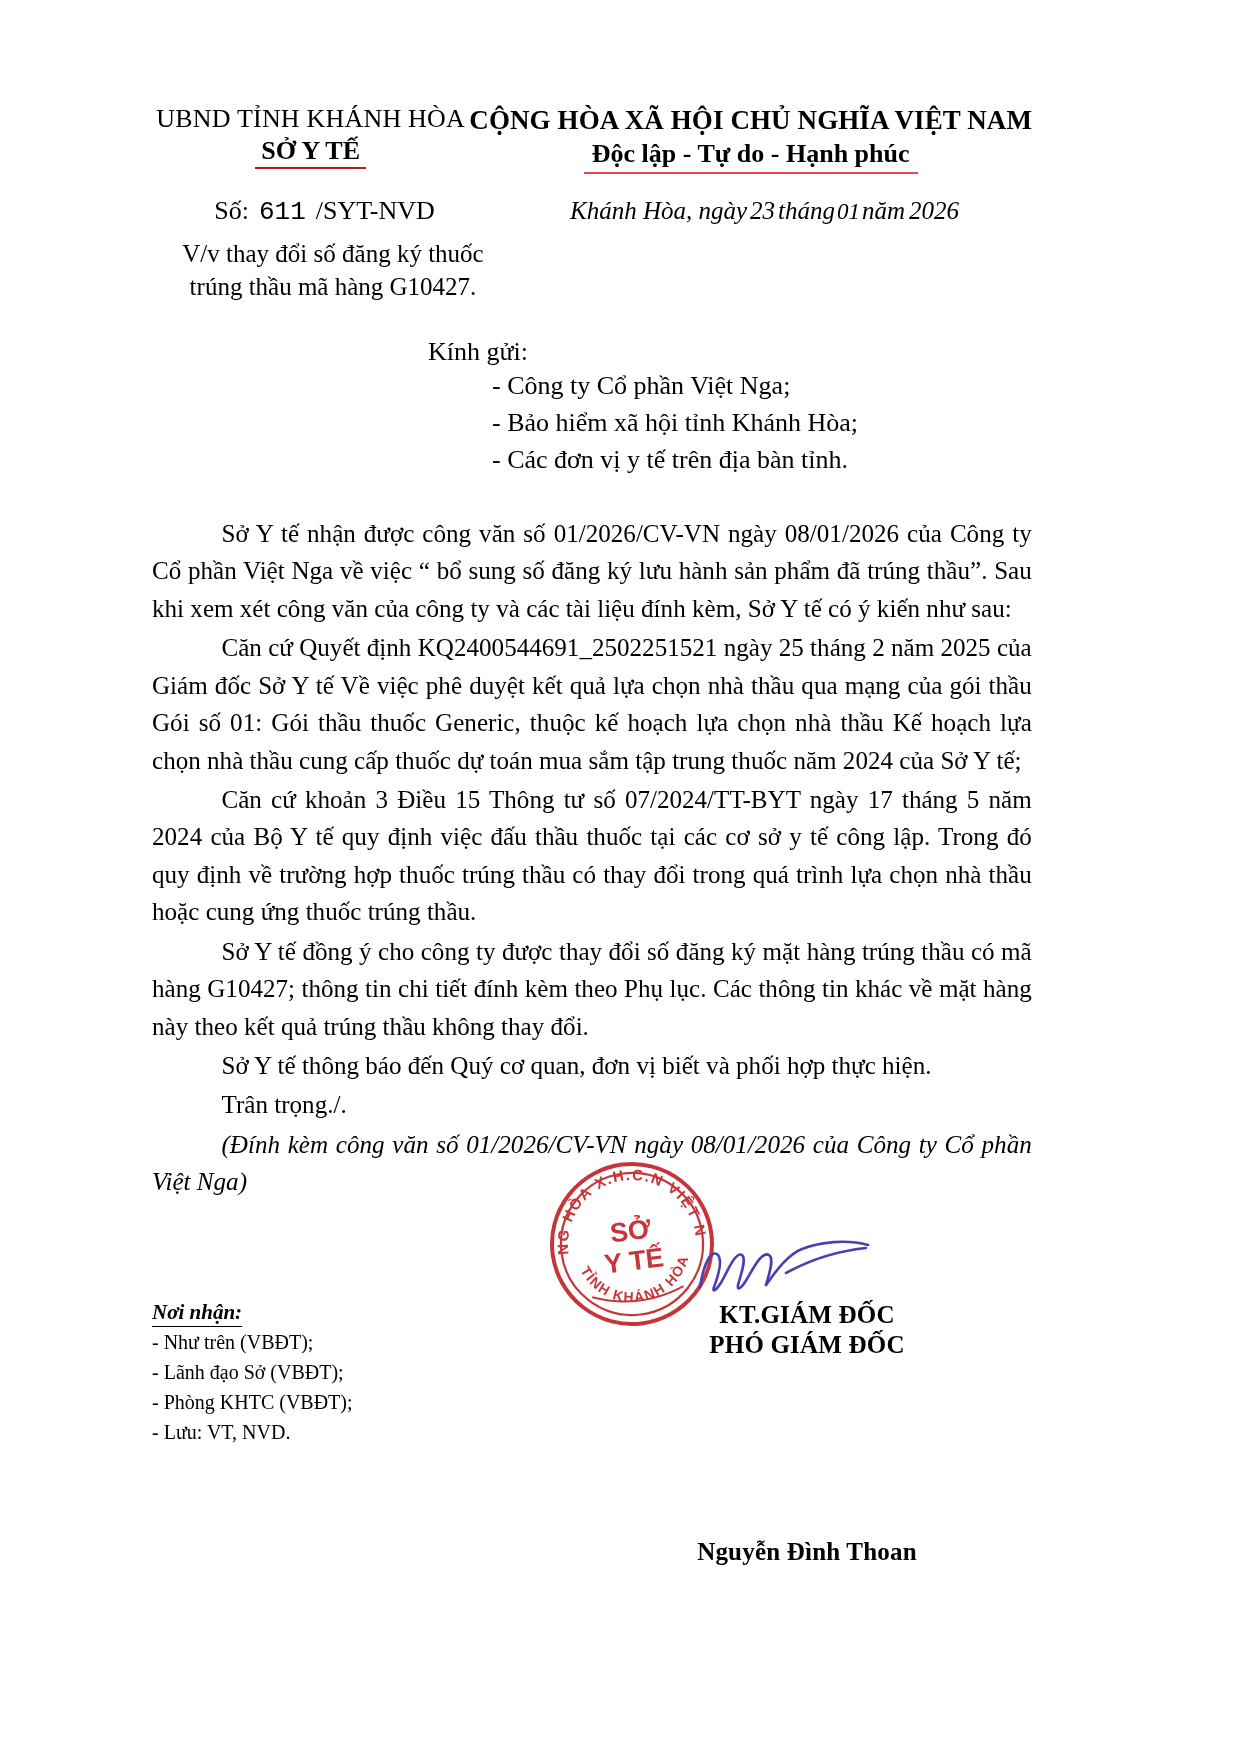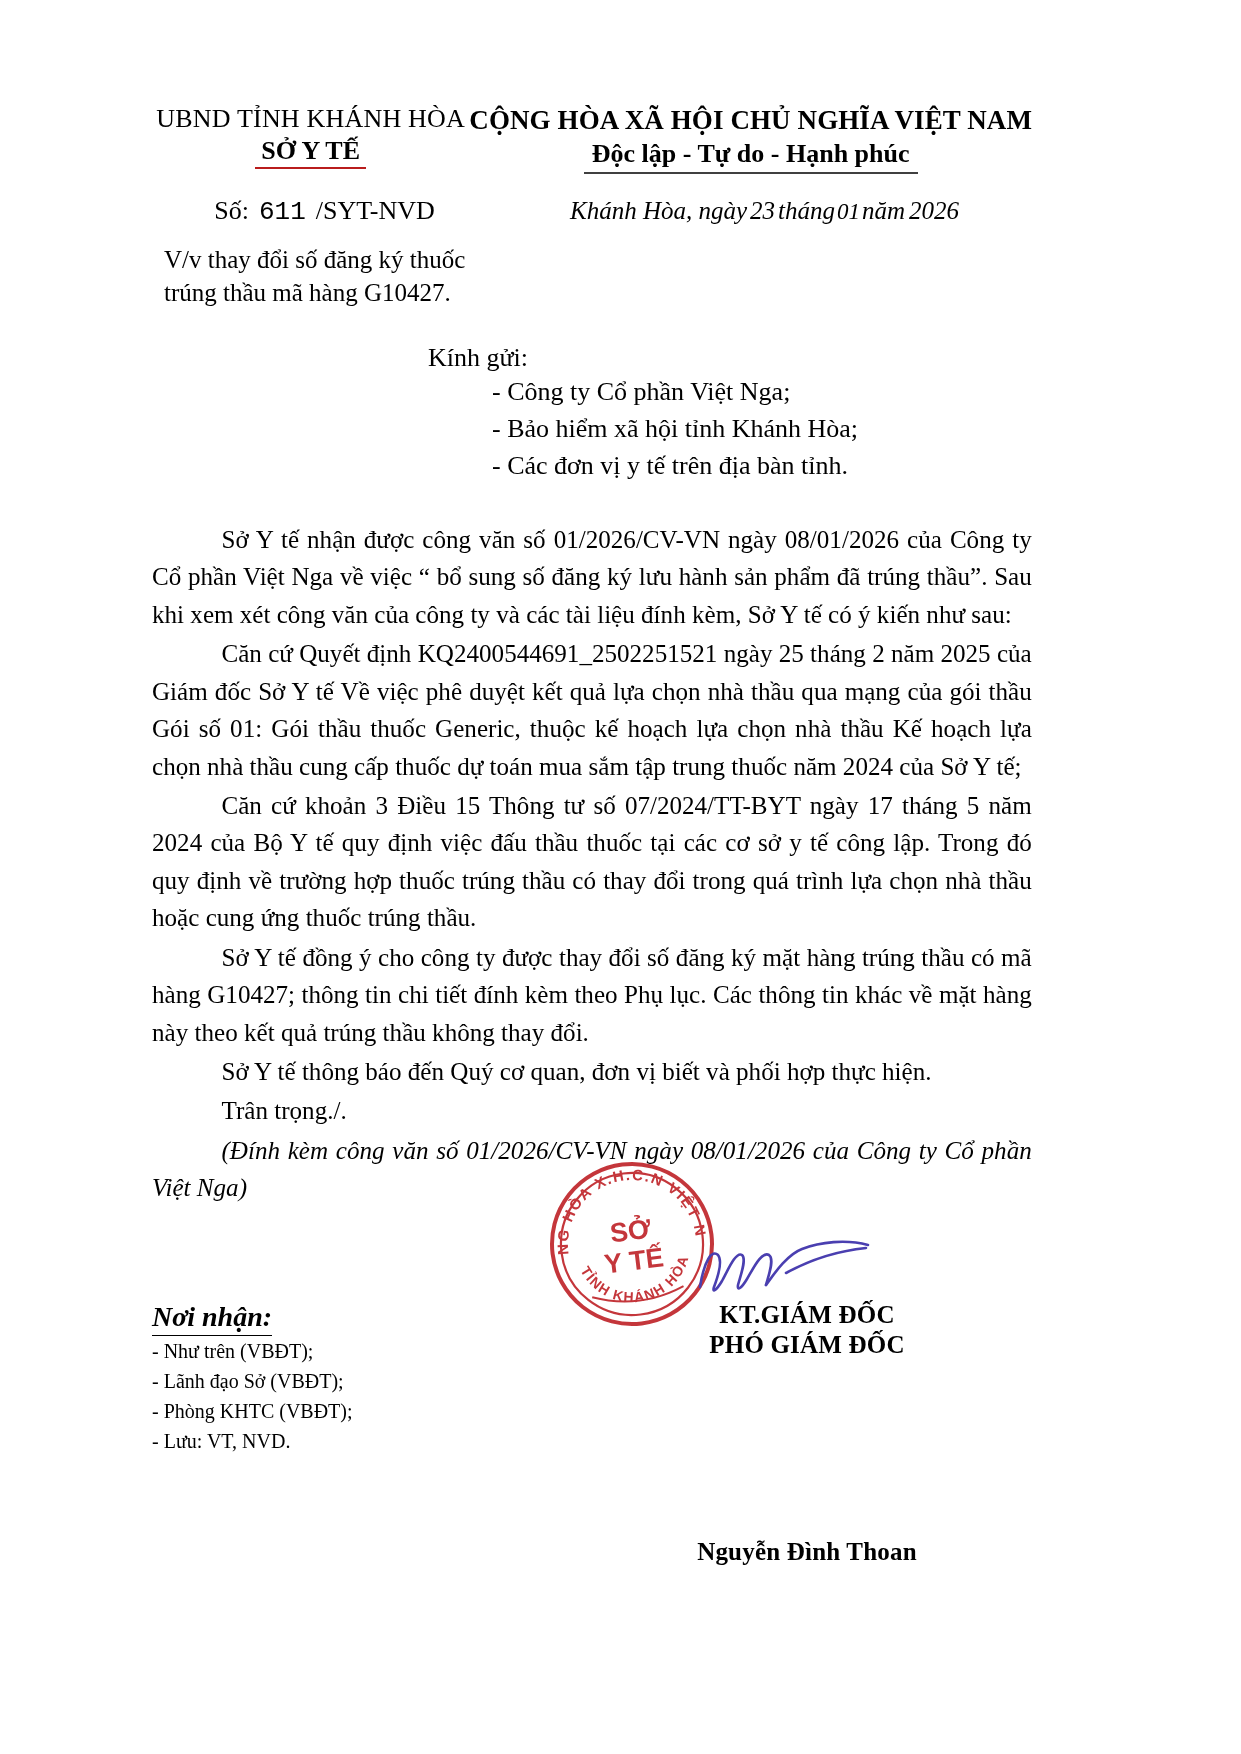"Độc lập - Tự do" .nation2 { border-bottom: 2px solid #404040 -> 2px solid #ef4444 }
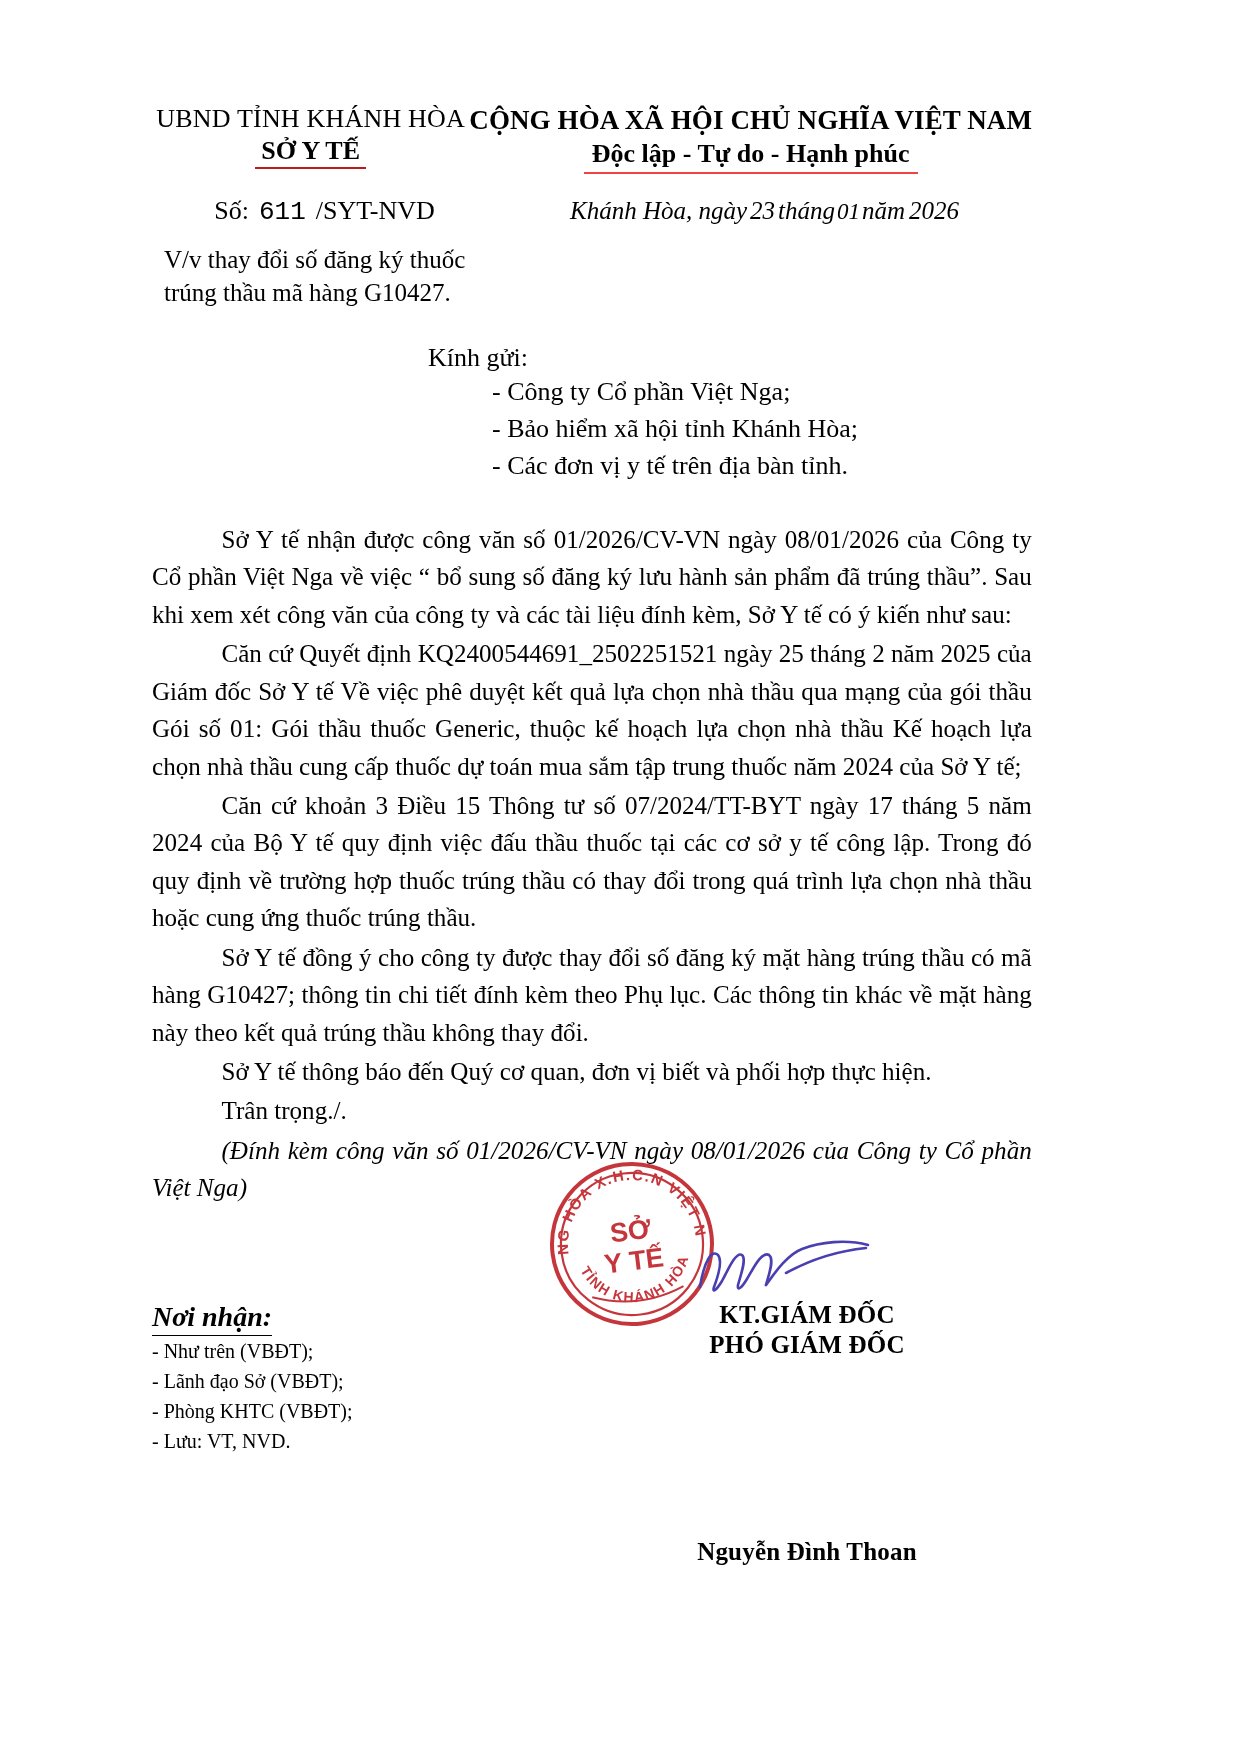"V/v thay đổi số đăng" .subject { margin-top: 16px -> 10px; text-align: left -> center }
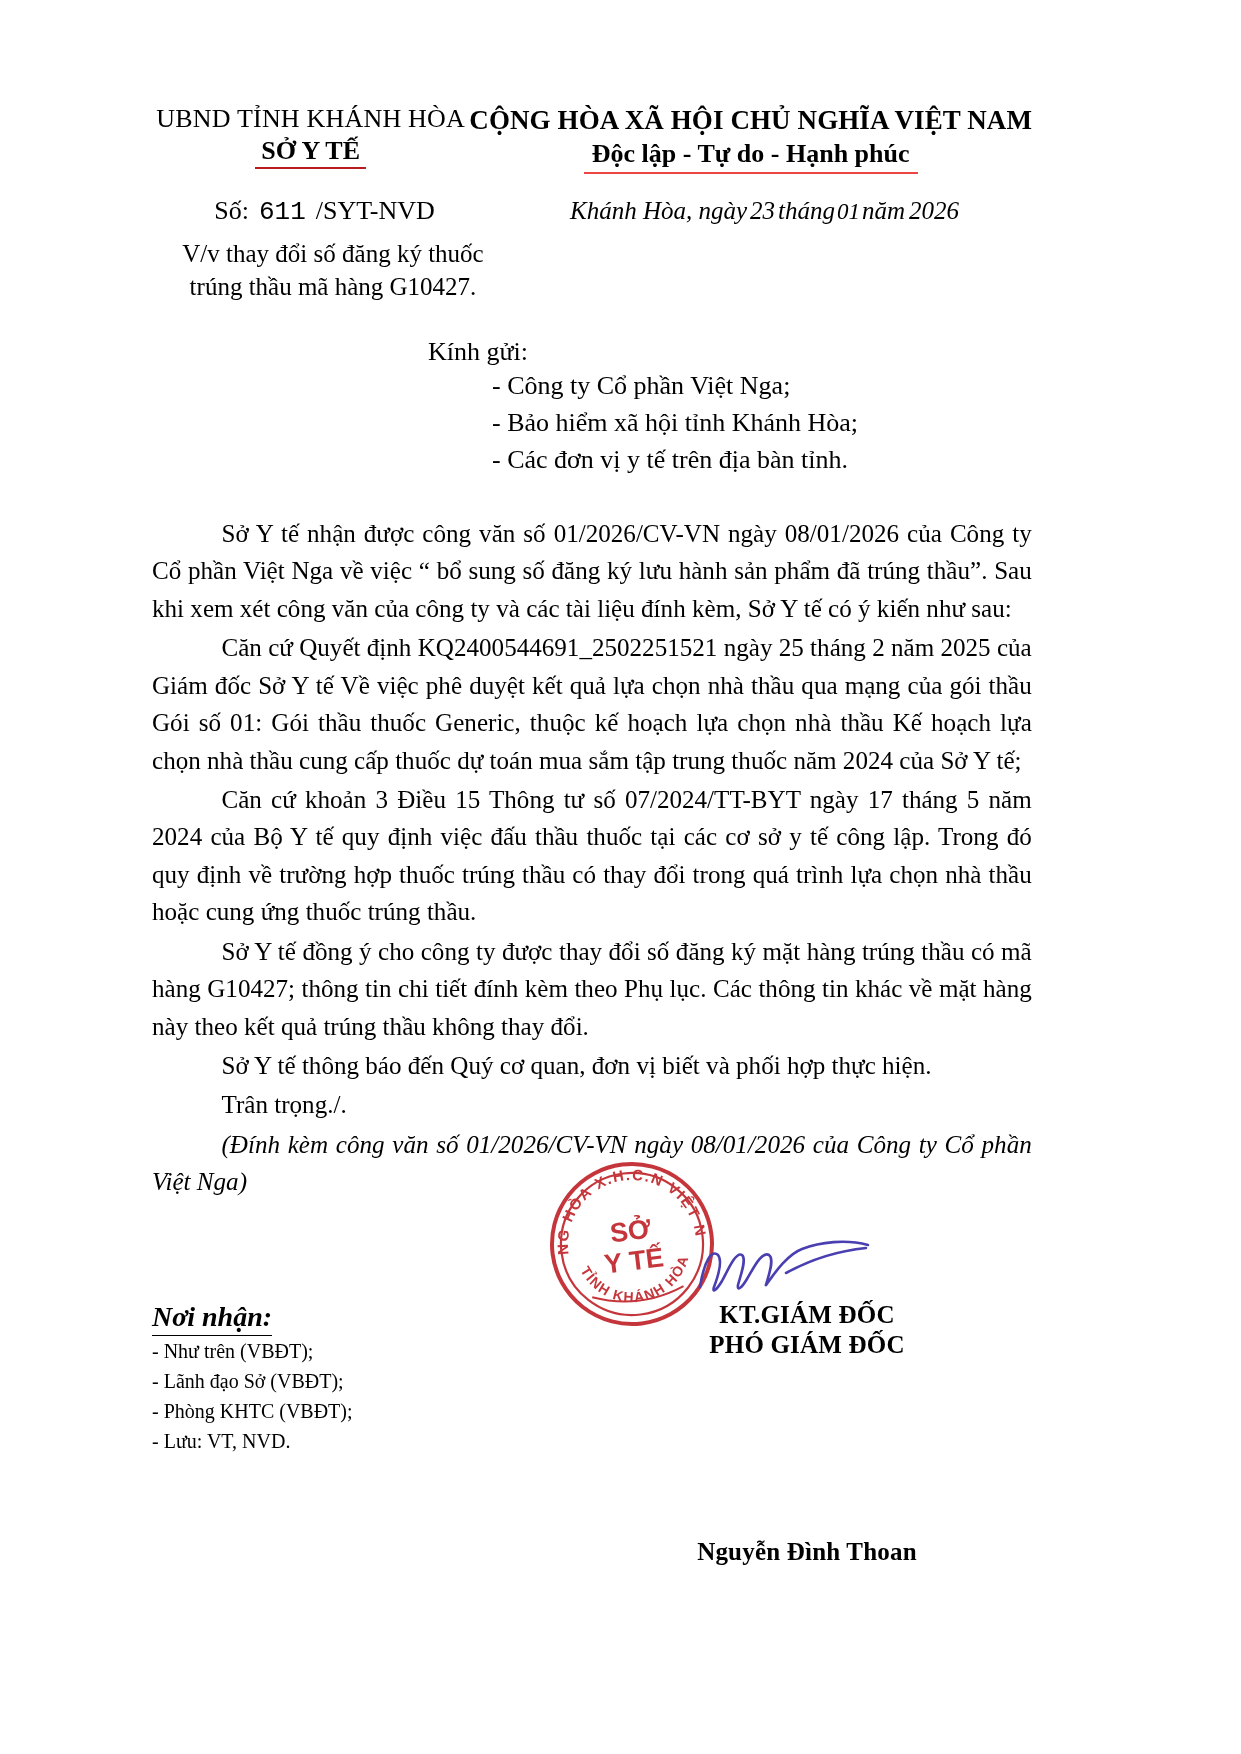"Nơi nhận:" .noinhan-title { font-size: 28px -> 21px }
